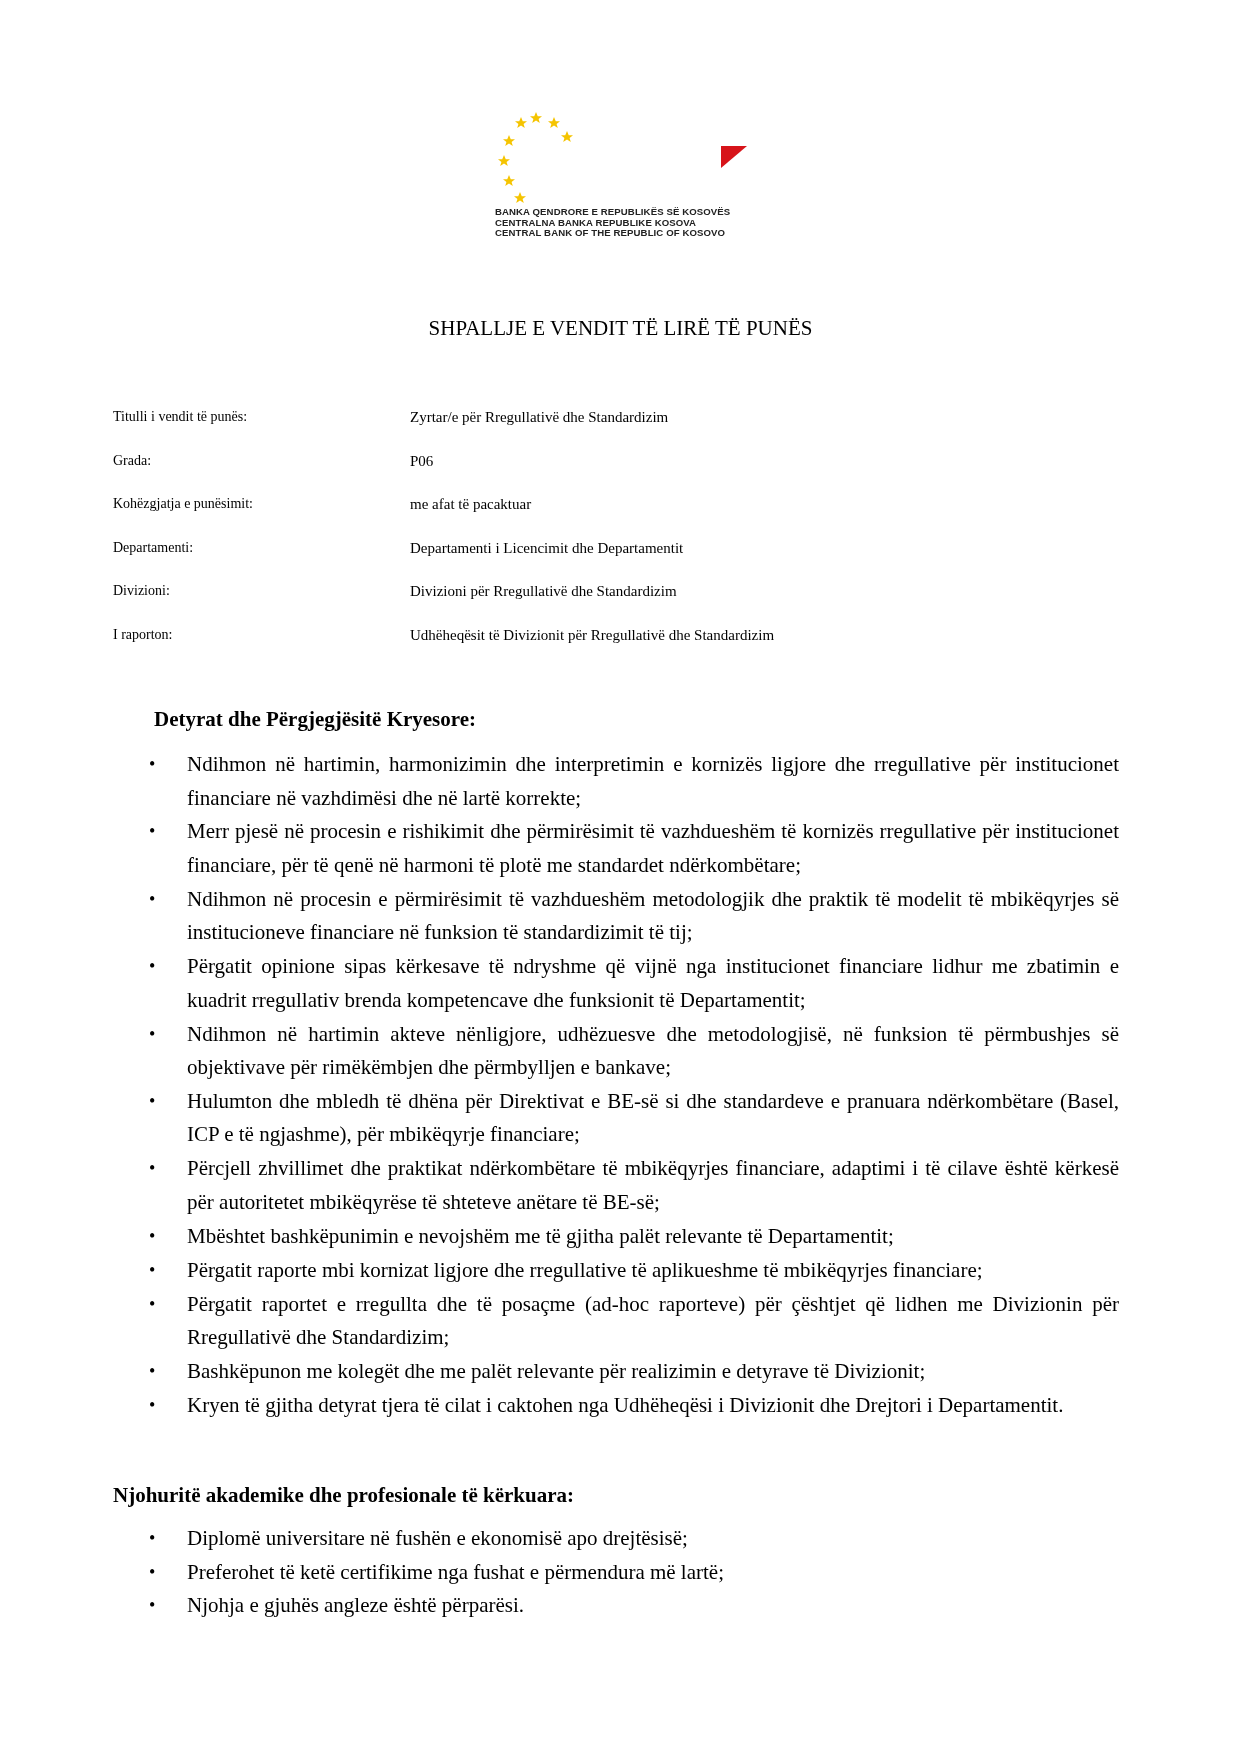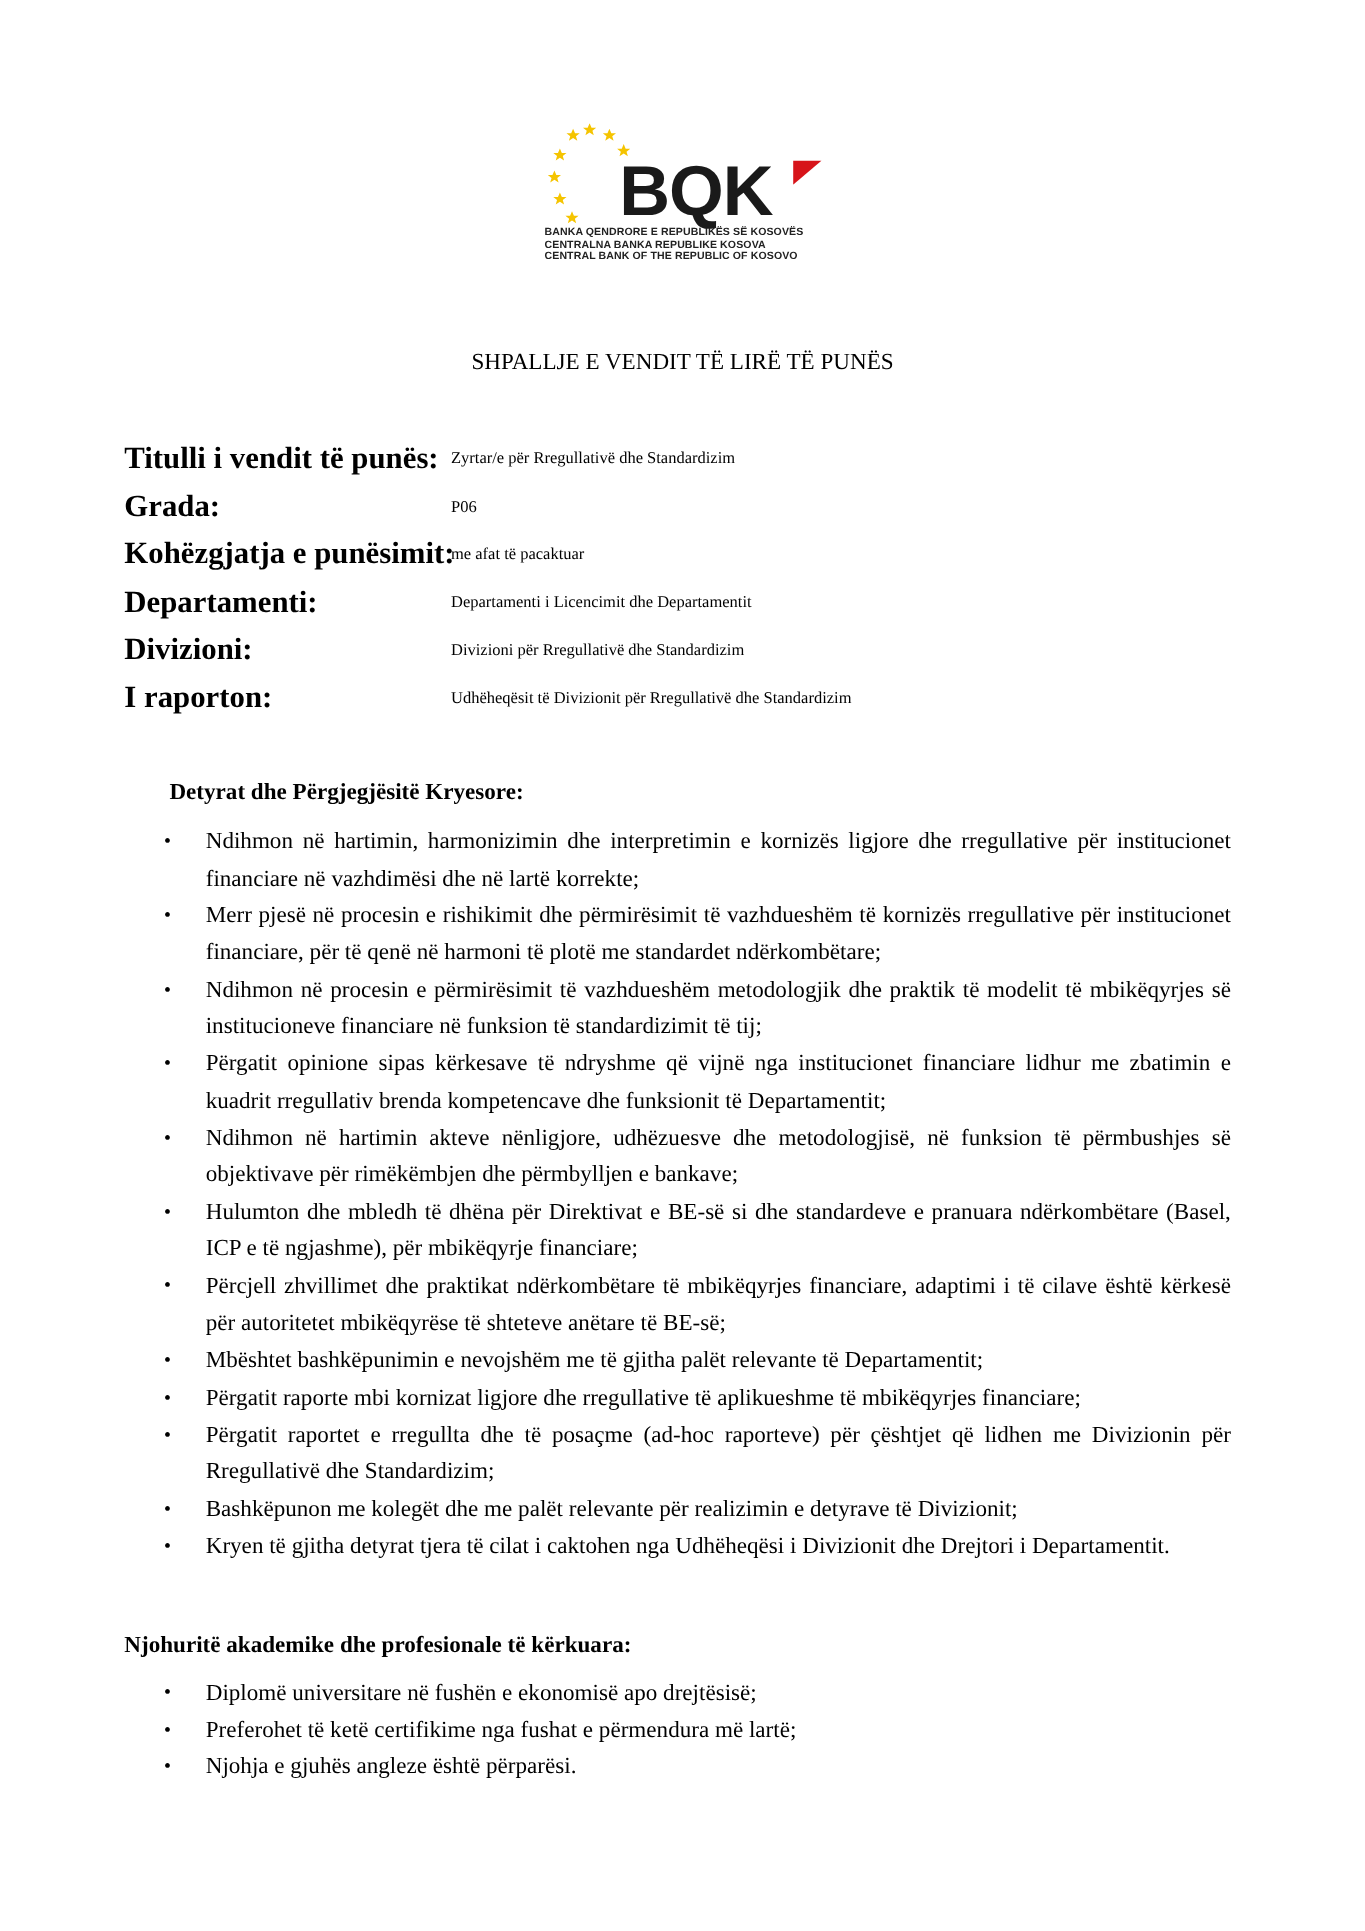"BQK" div.logo-mark { html: <div>BQK</div> -> none }
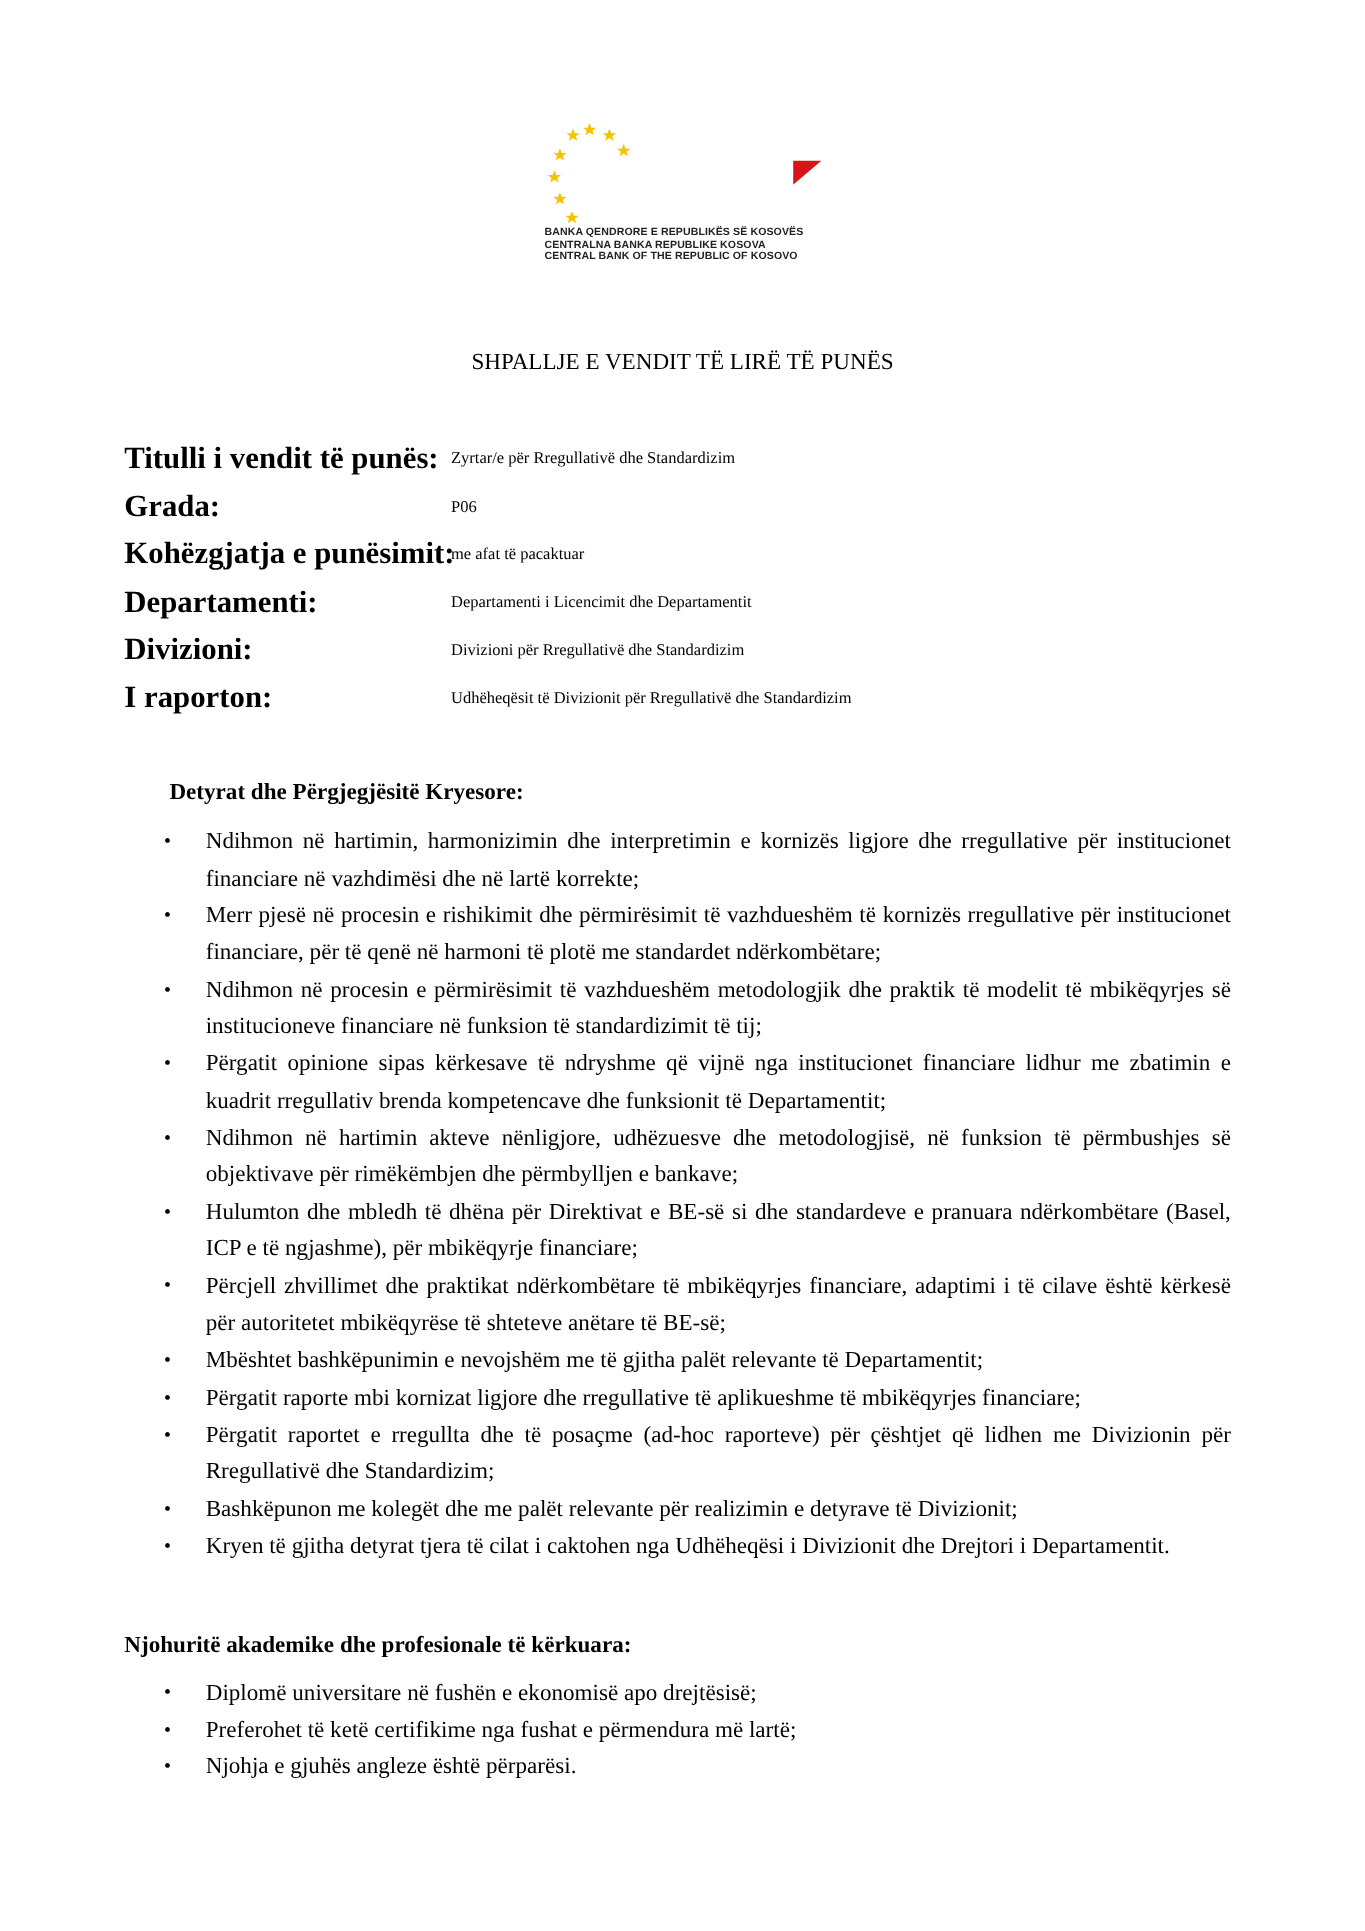"Titulli i vendit të punës:" .info-label { font-size: 28px -> 14px; font-weight: bold -> normal }
